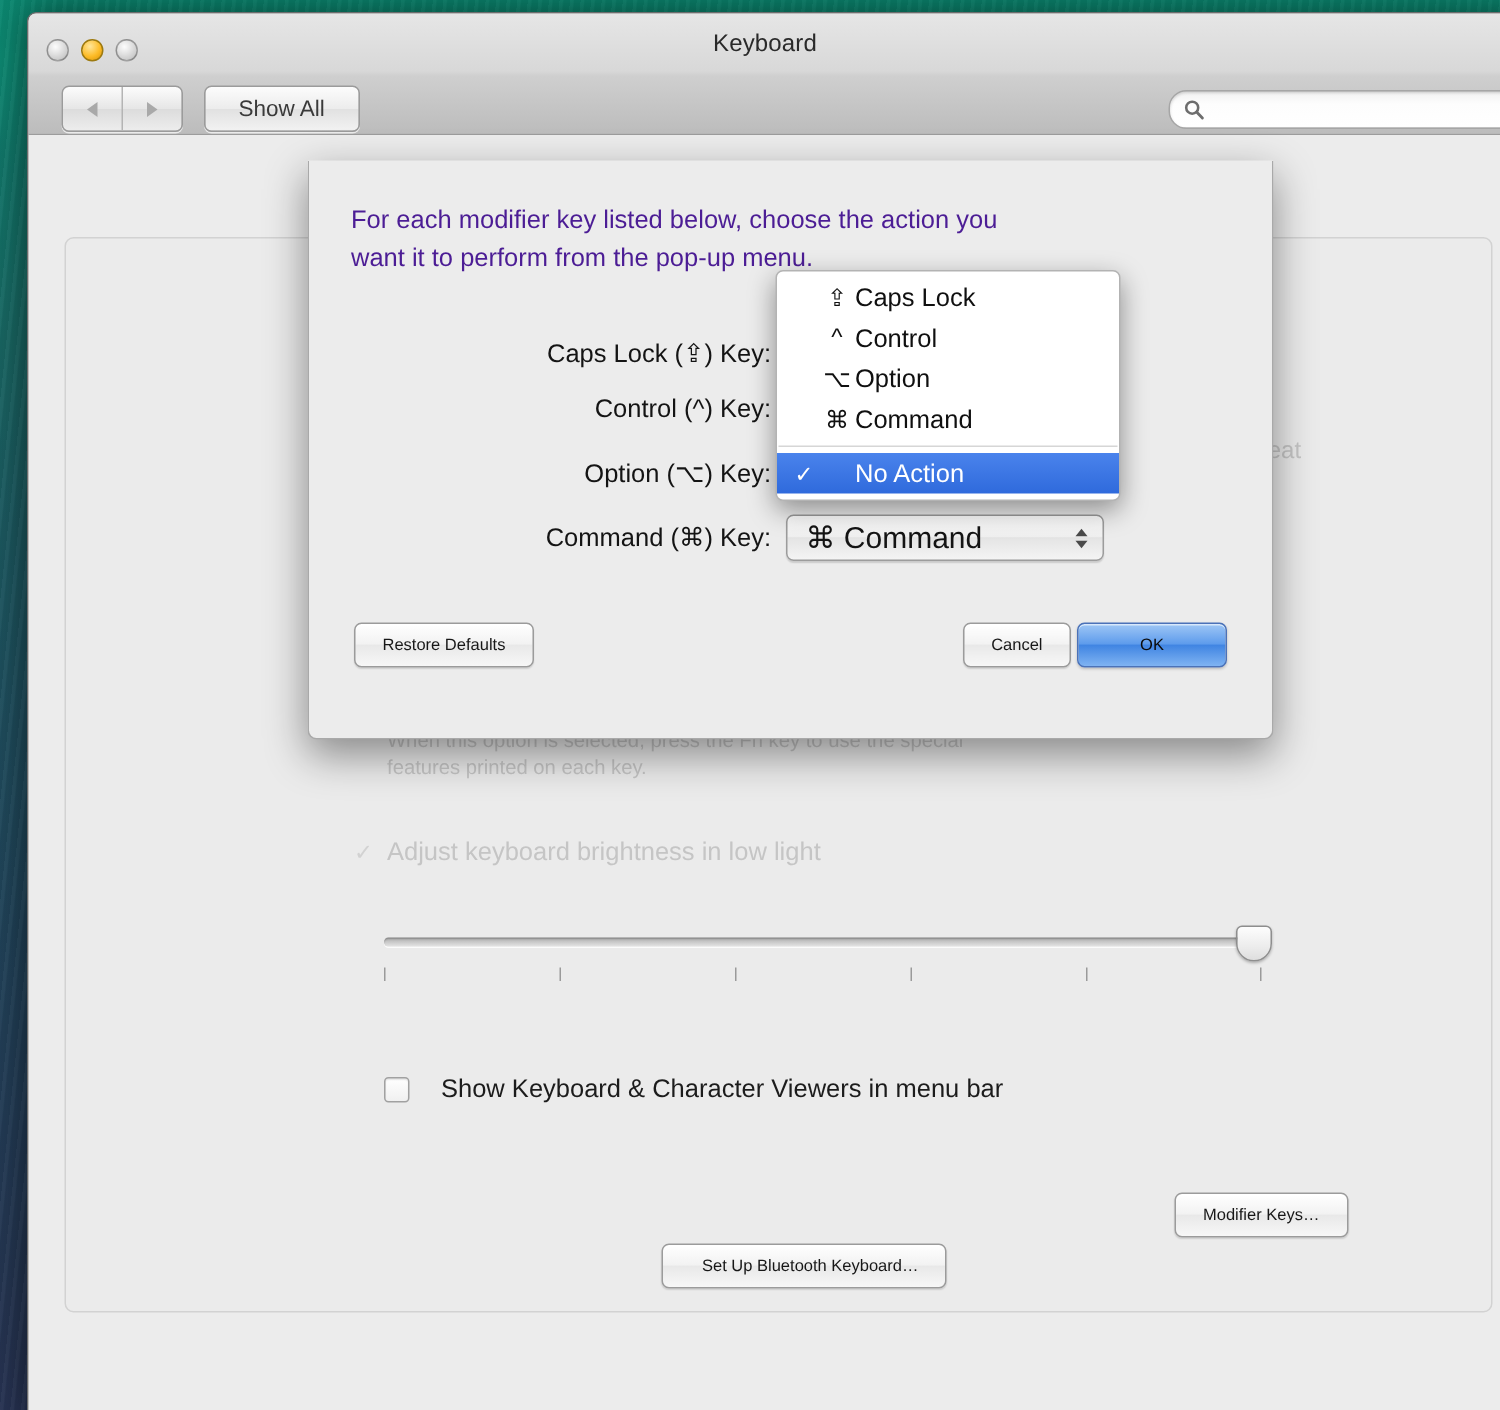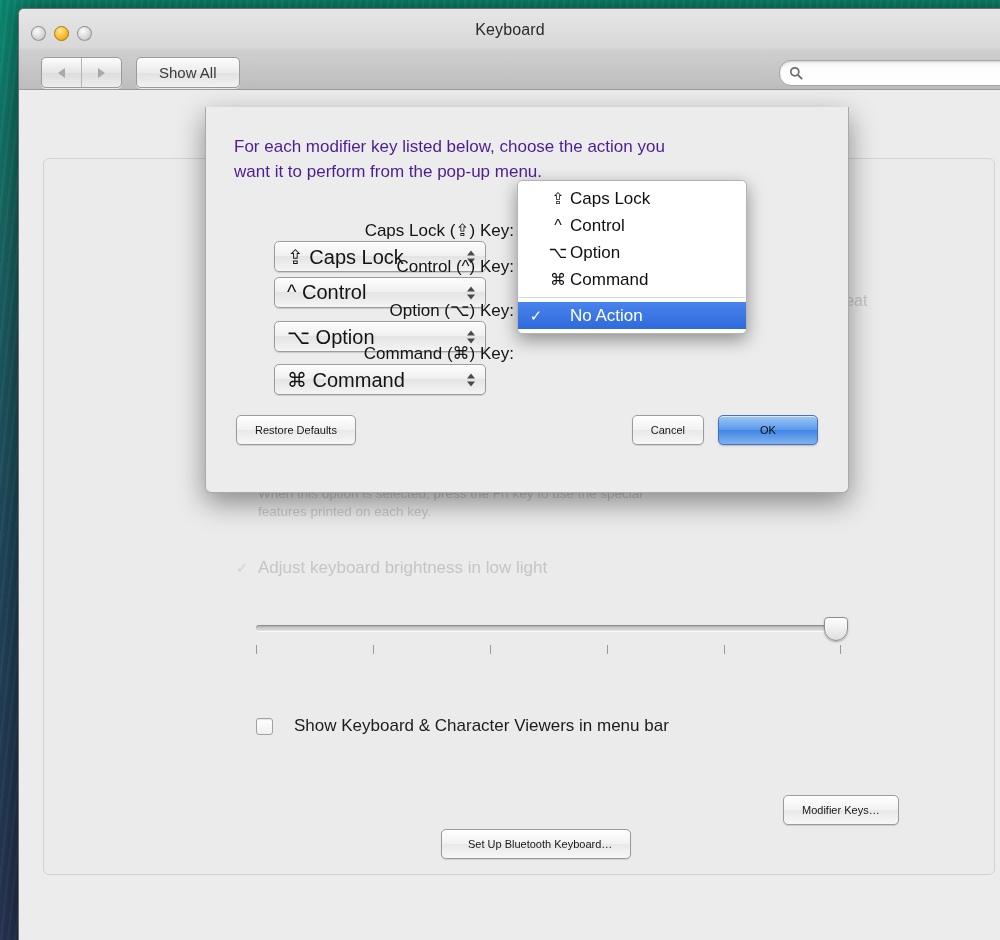"Caps Lock (⇪) Key:" .row { flex-direction: column -> none }
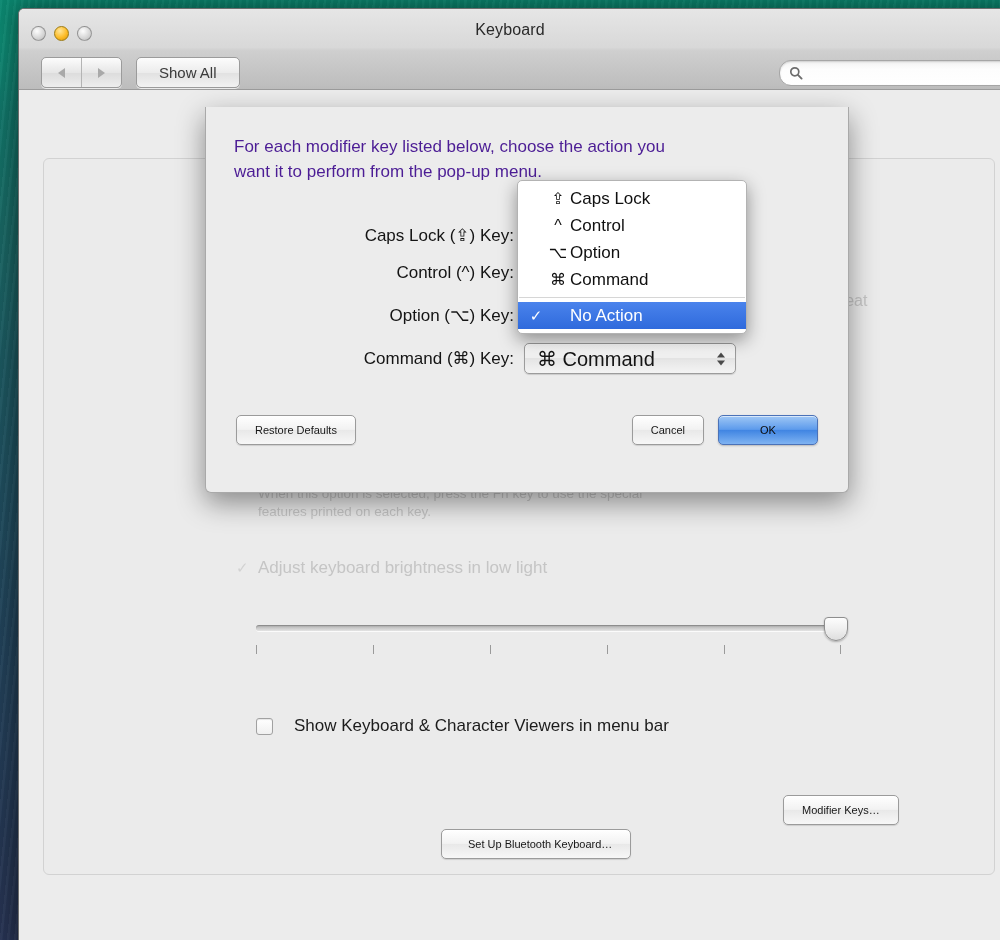"Cancel" #sheet-right { gap: 14px -> 4px }
